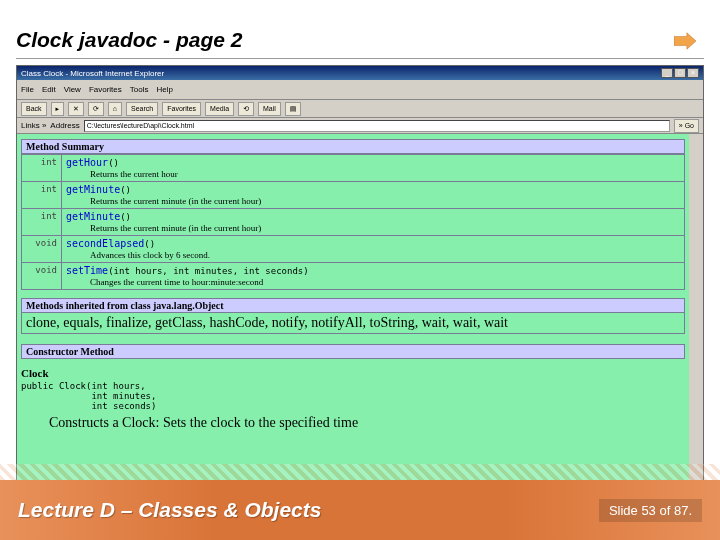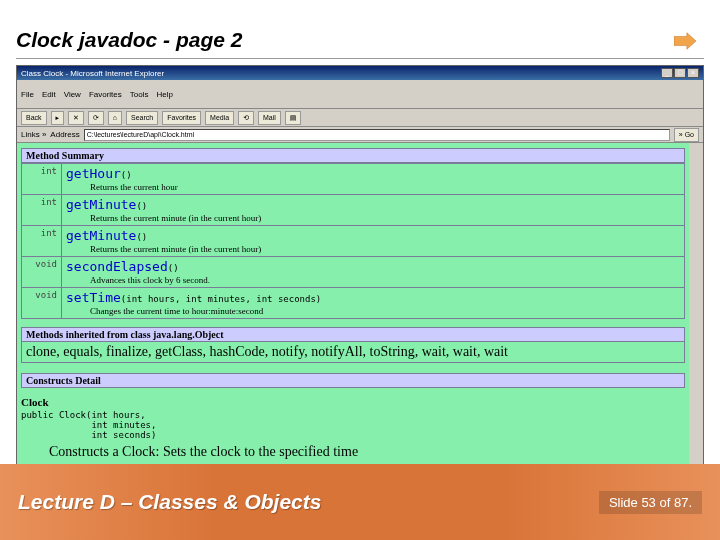"File" .browser-menubar { height: 29px -> 20px }
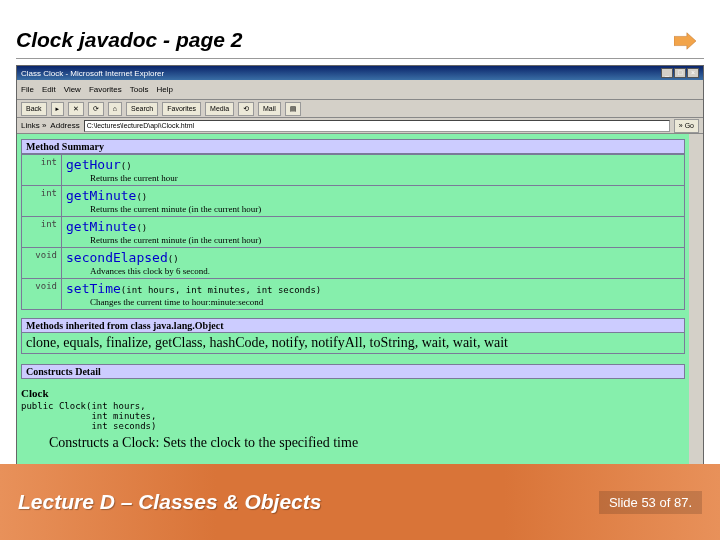"getHour" .method-name { font-size: 13px -> 10px }
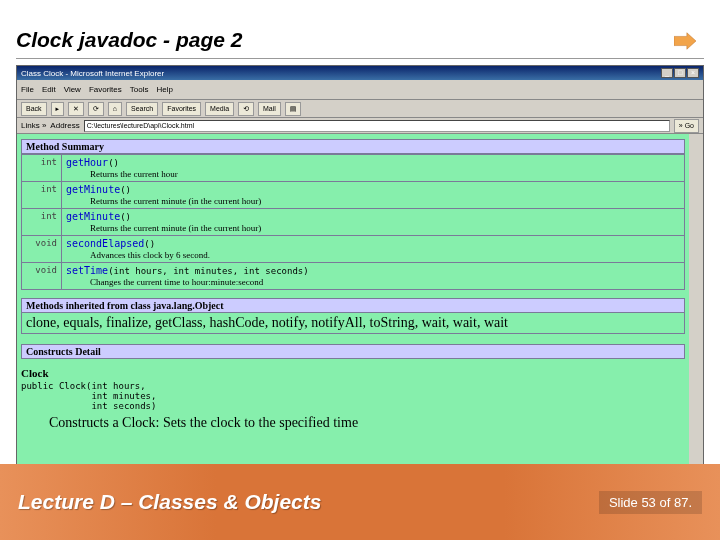"Constructs Detail" div.section-header { text: Constructs Detail -> Constructor Method }
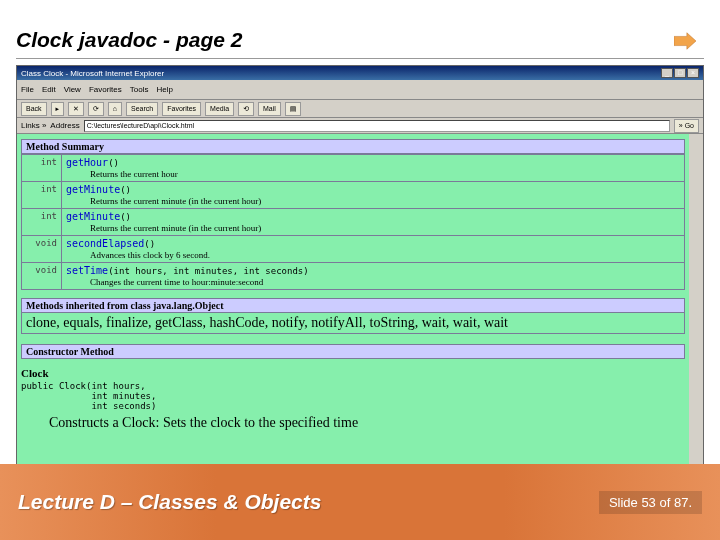"Lecture D – Classes &" .footer { height: 76px -> 60px }
